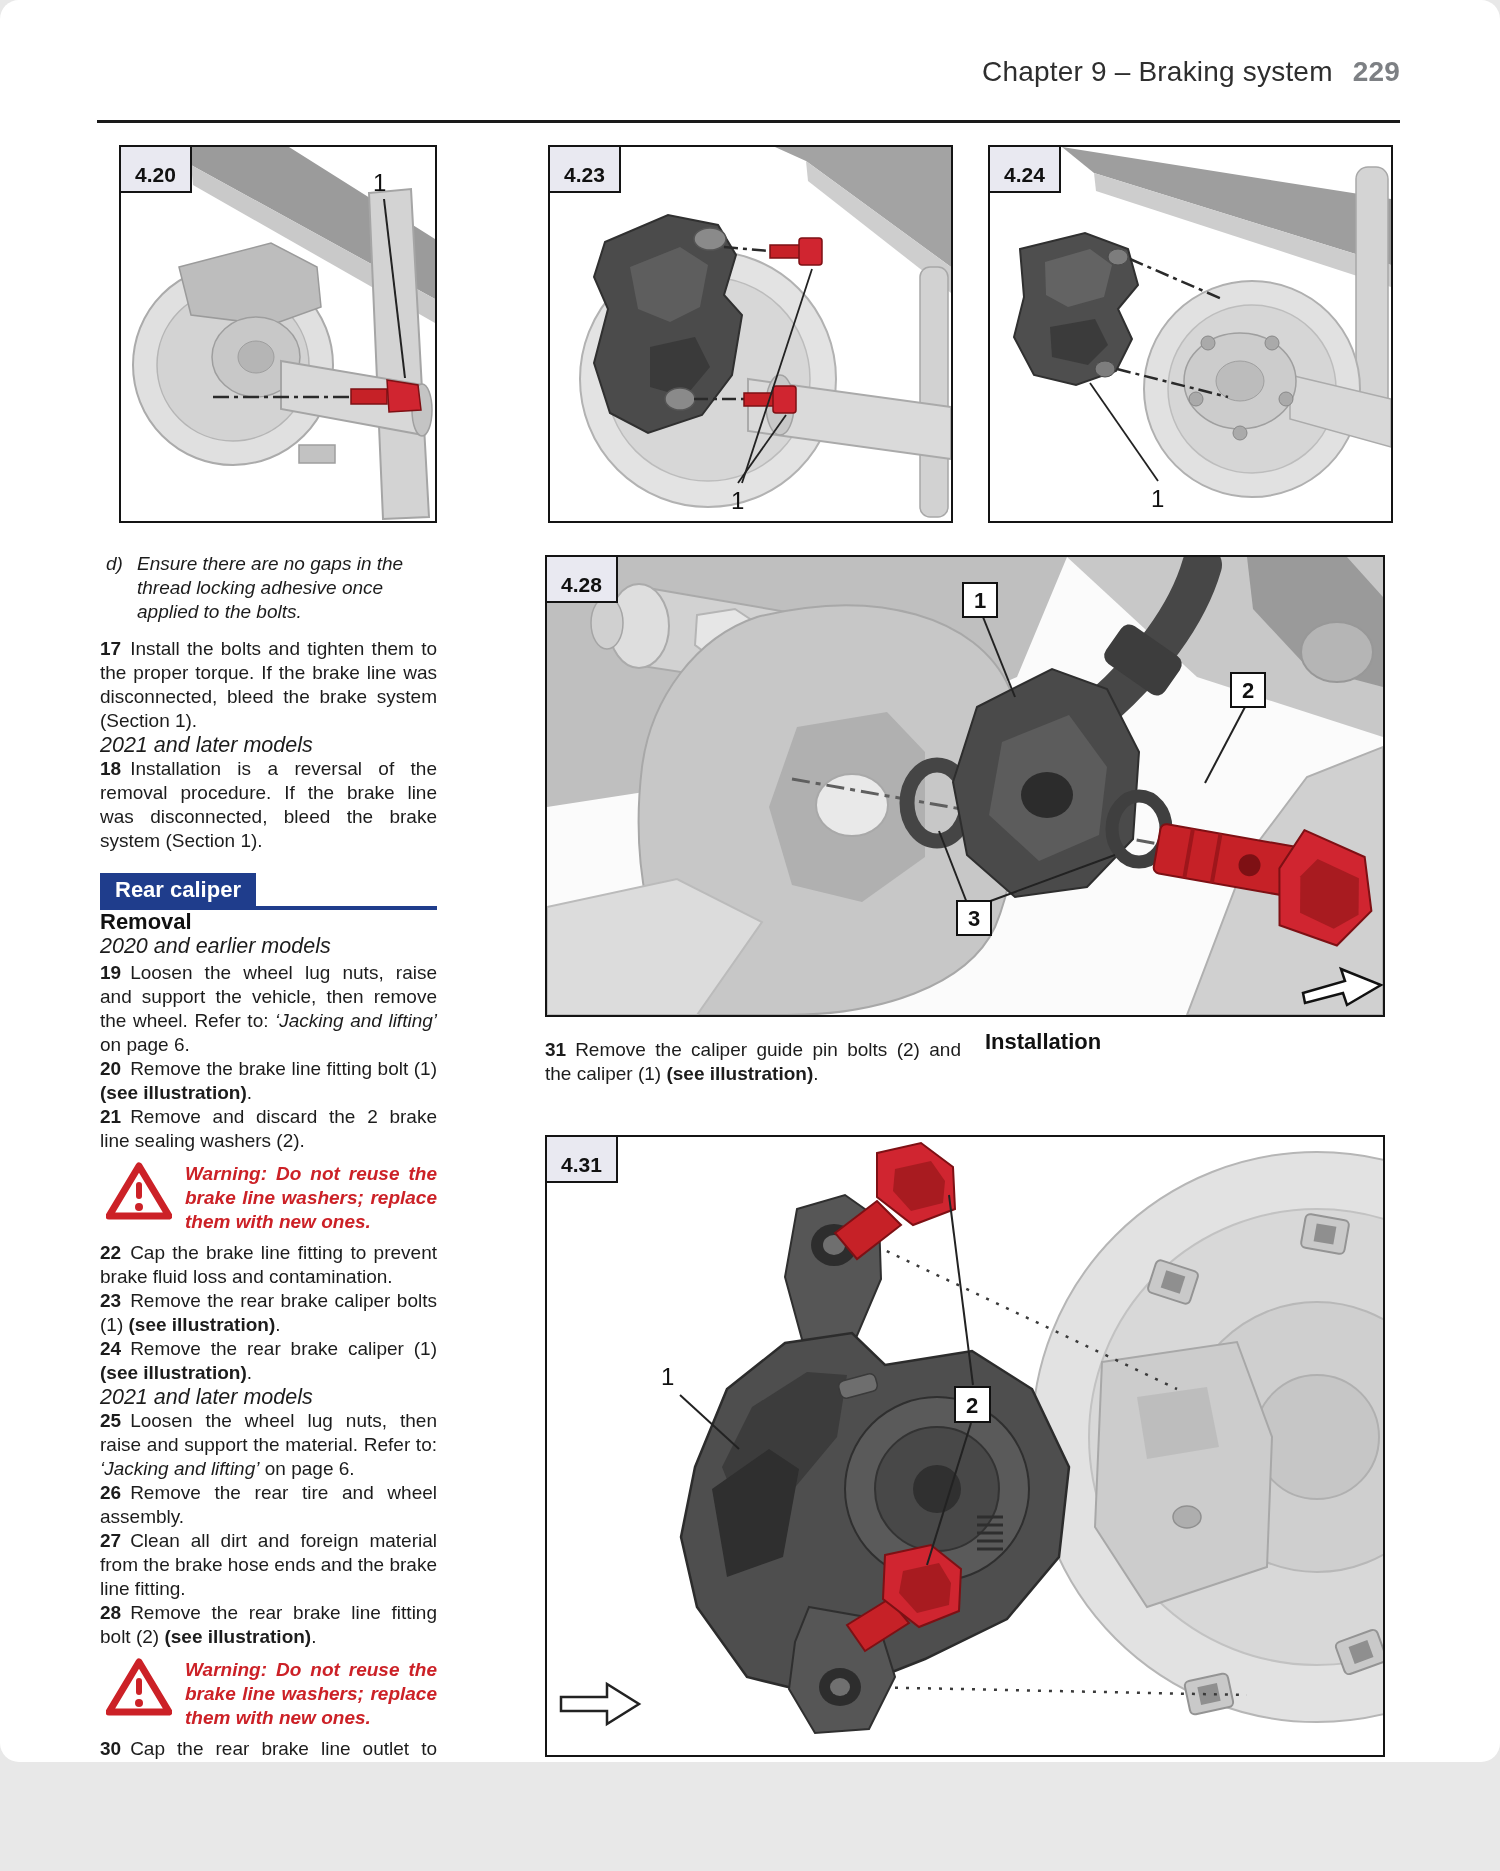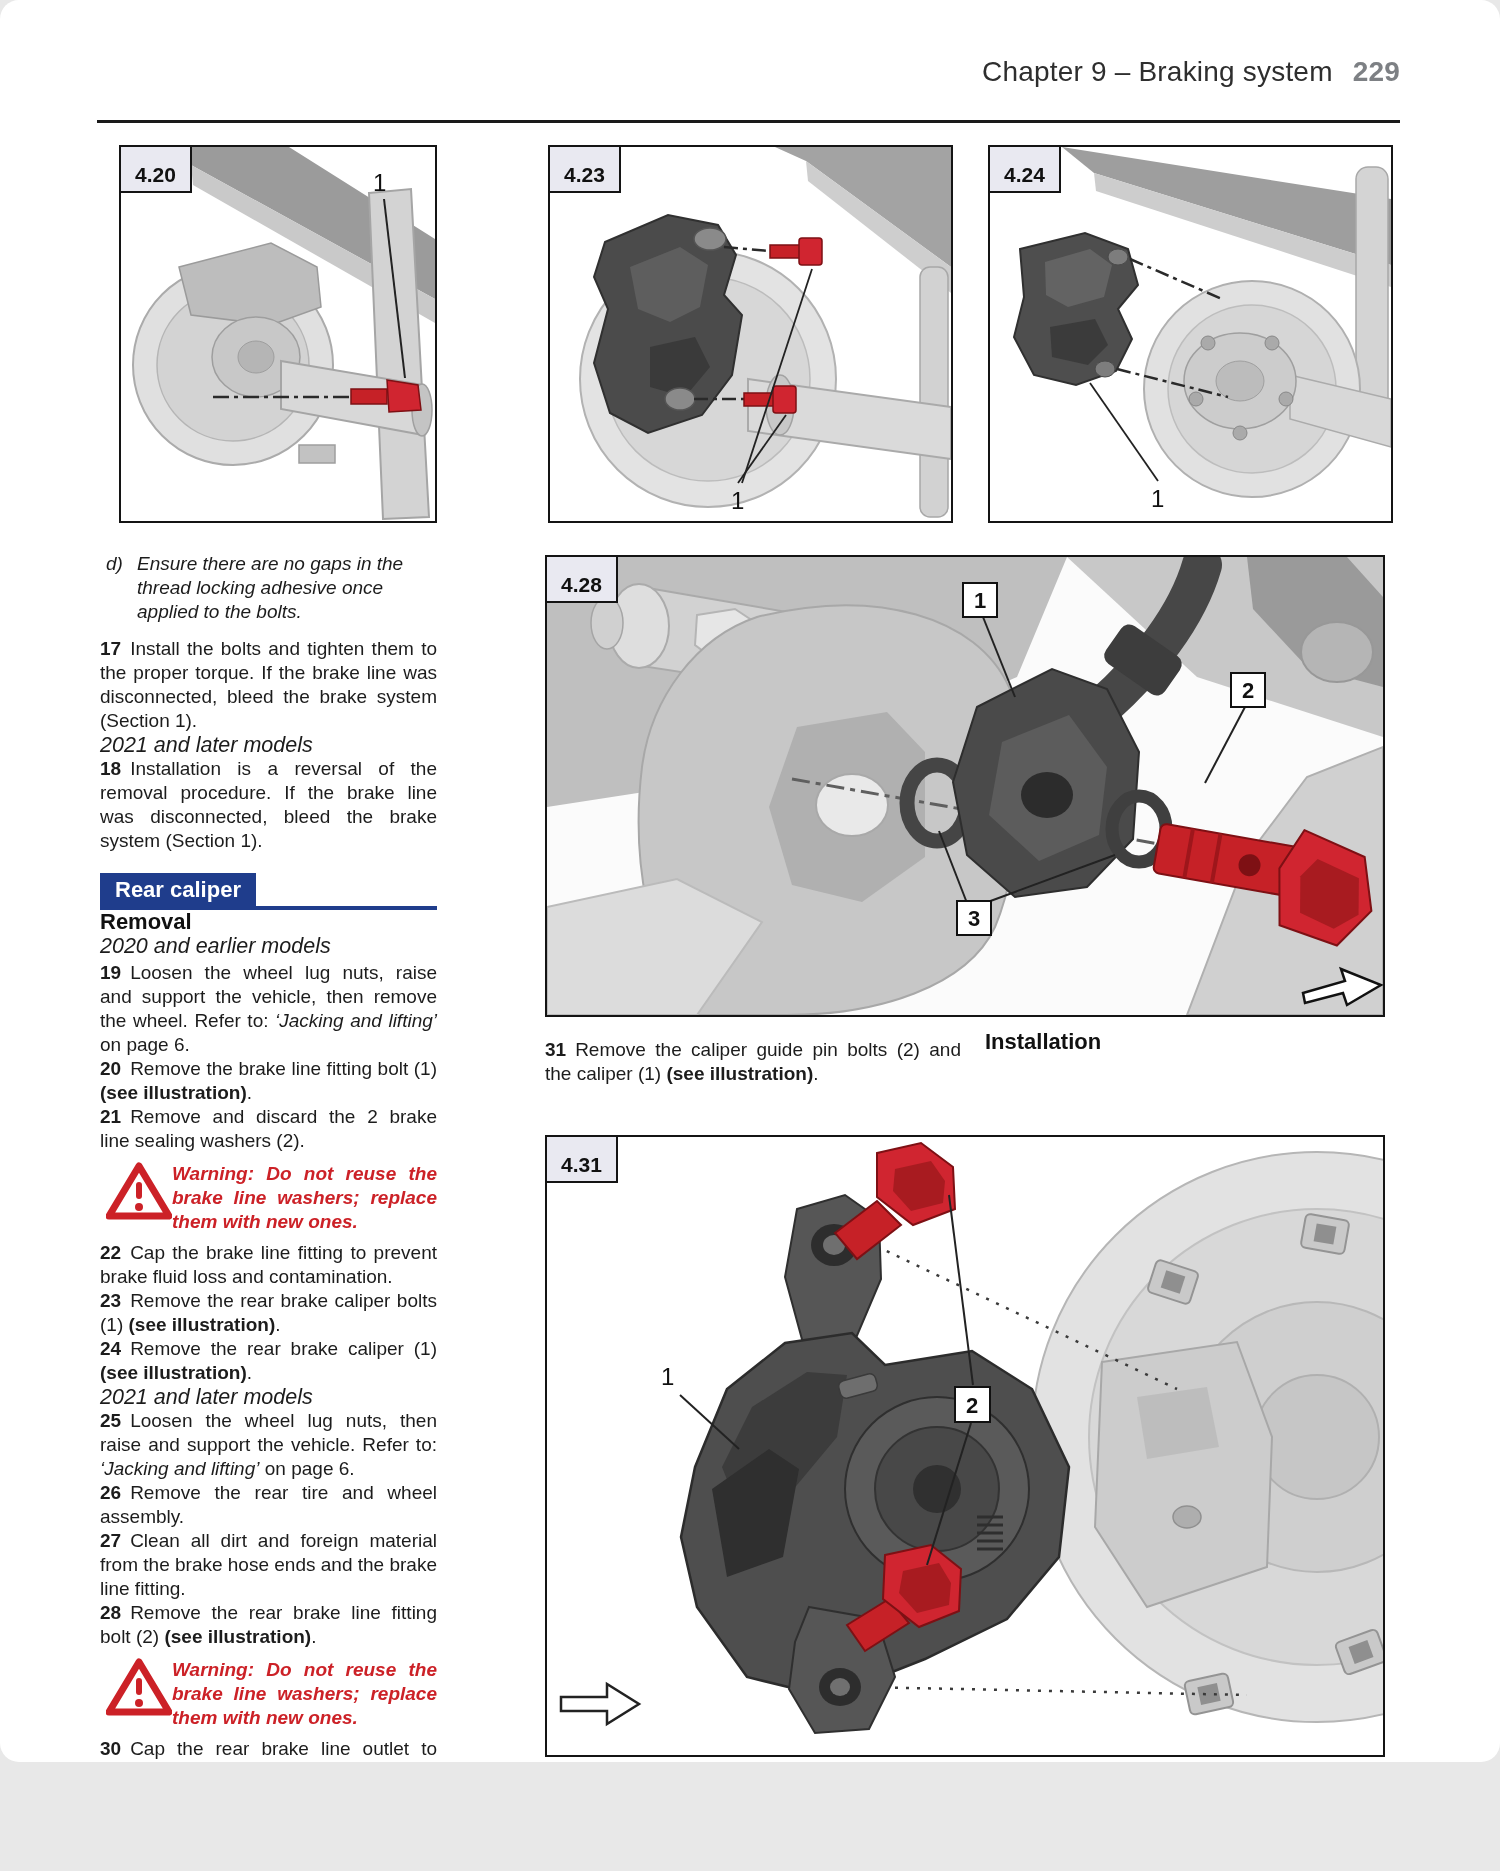"Warning: Do not reuse the" .warning { gap: none -> 13px }
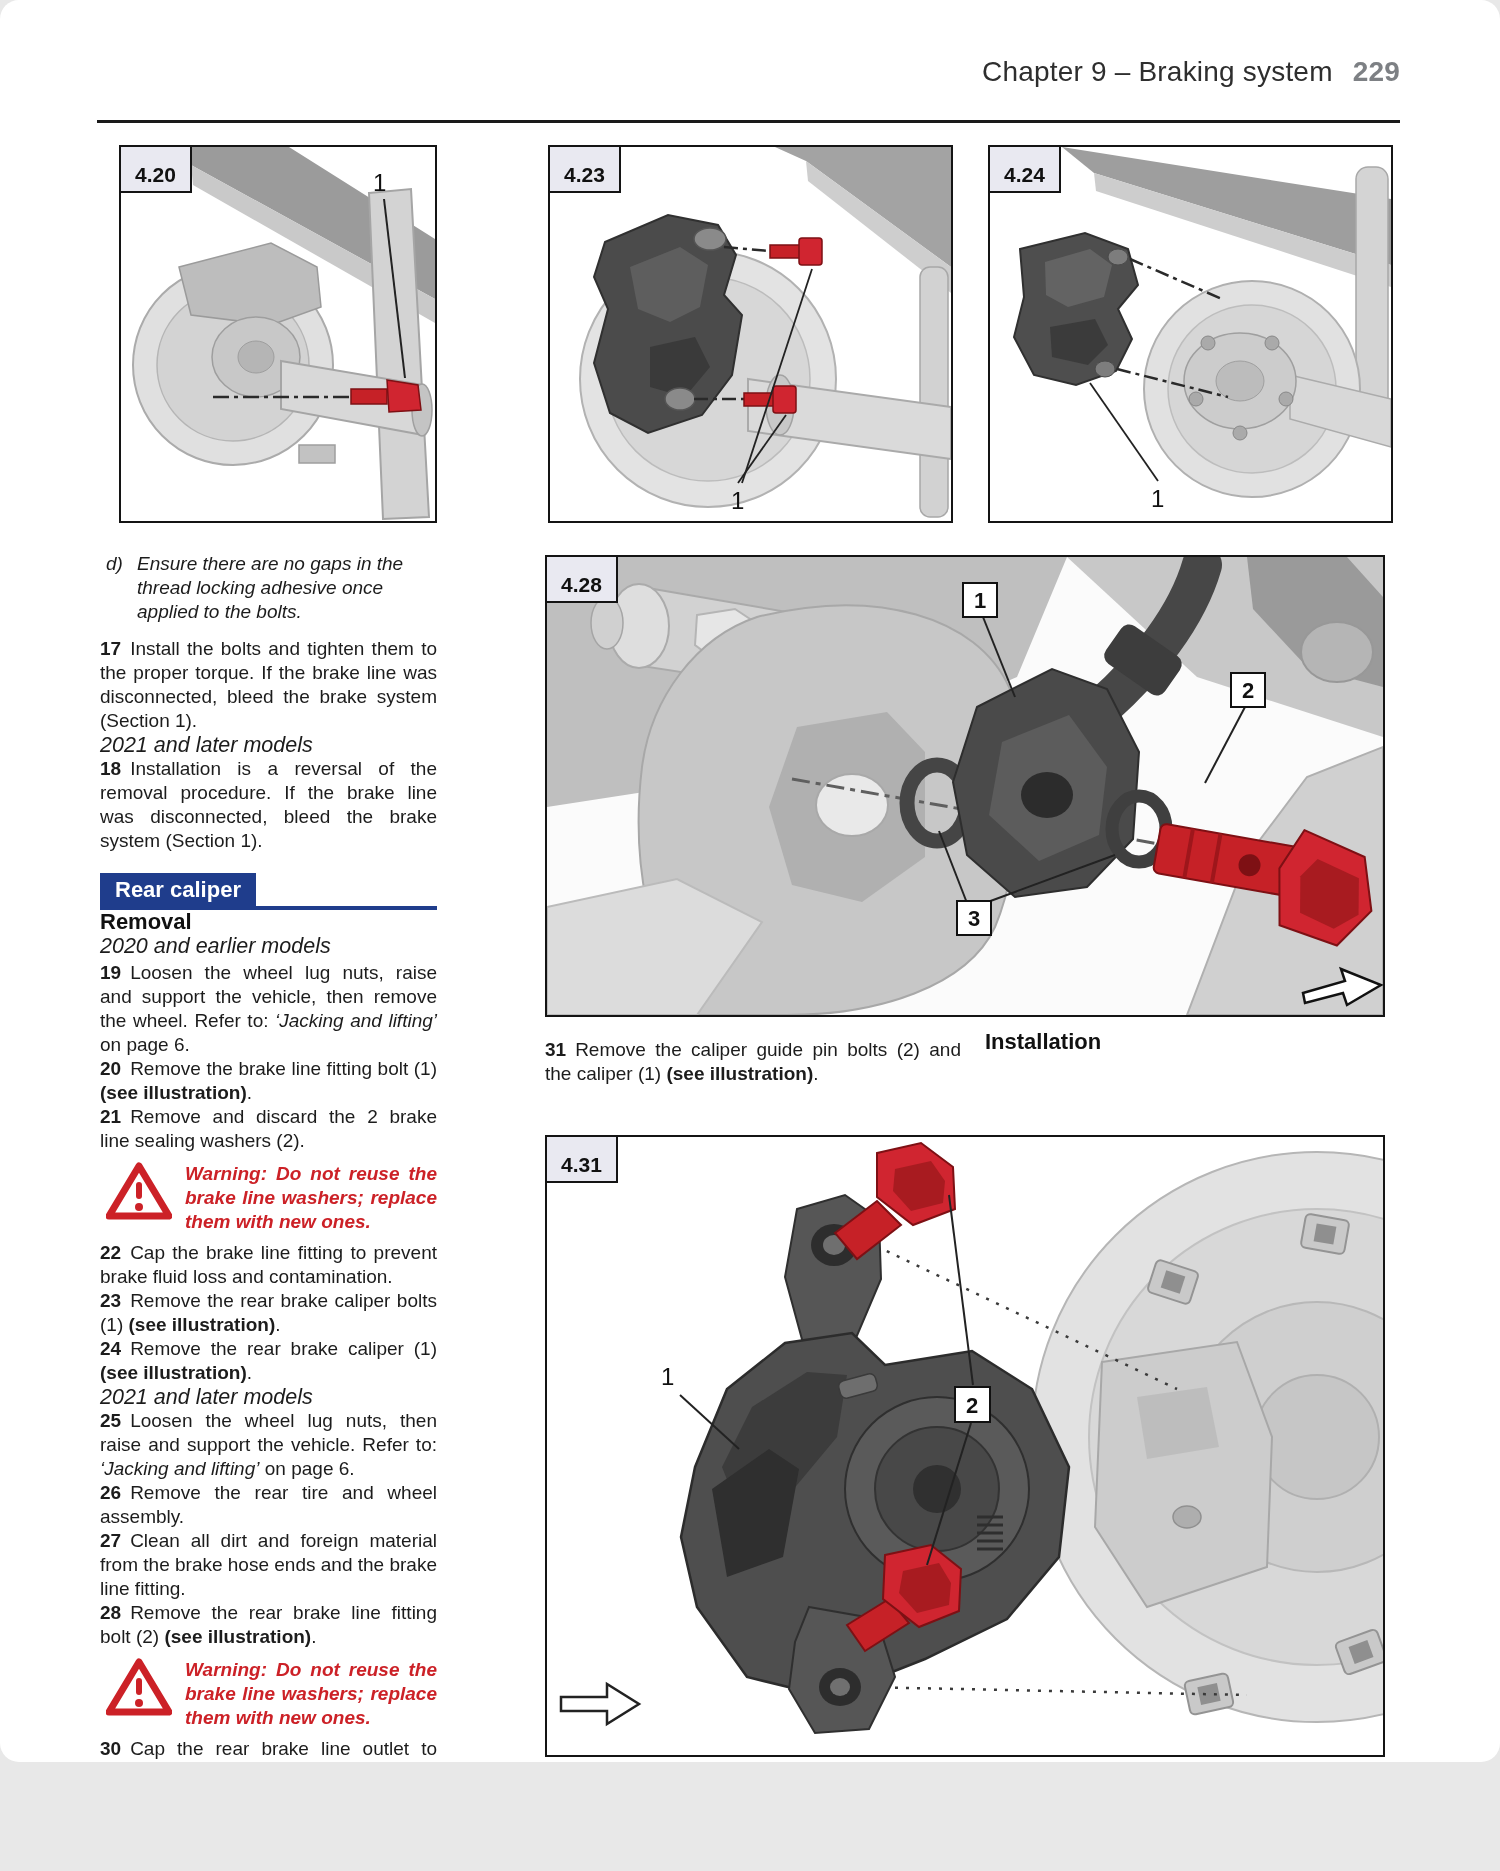"Loosen the wheel lug nuts, then" span { text: vehicle -> material }
